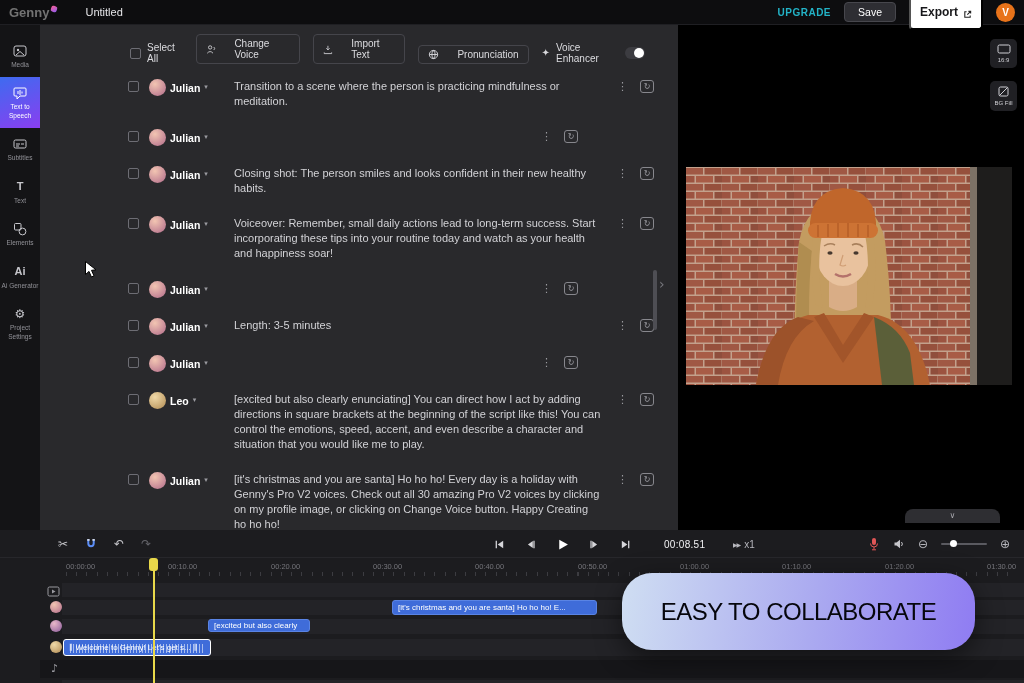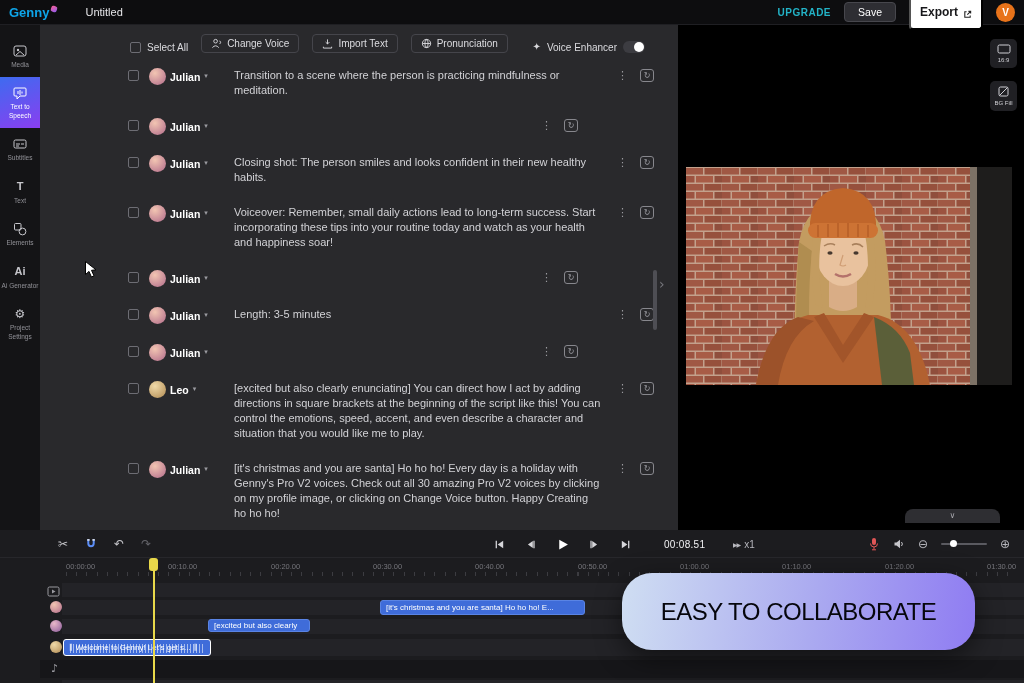"Genny" .logo { color: #0ea5e9 -> #737373 }
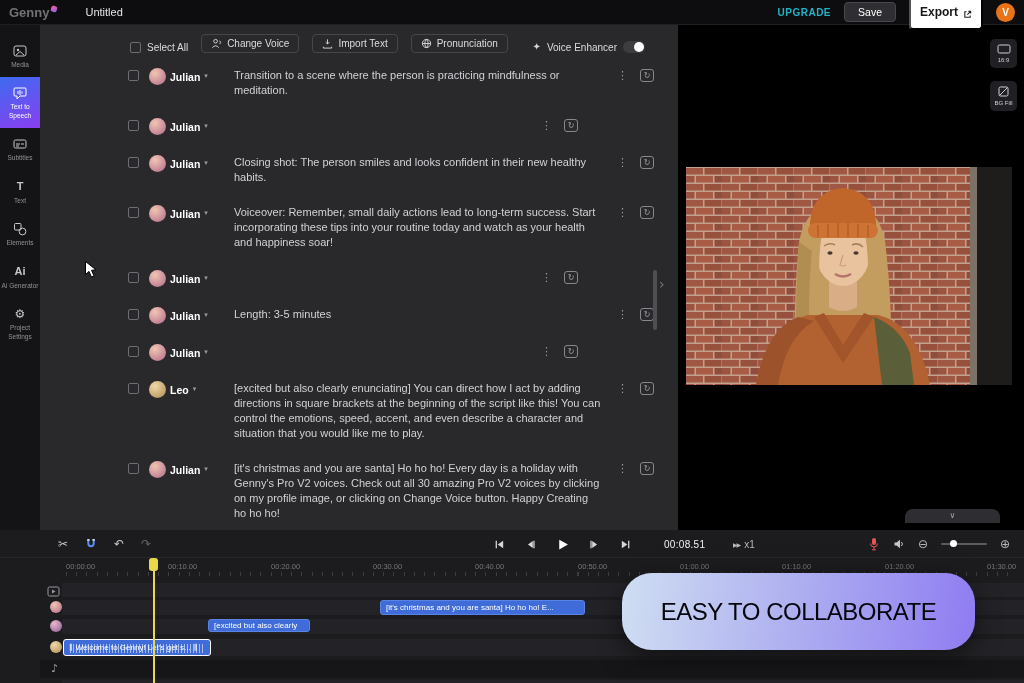"Change Voice" .tool-pill { gap: 5px -> 18px }
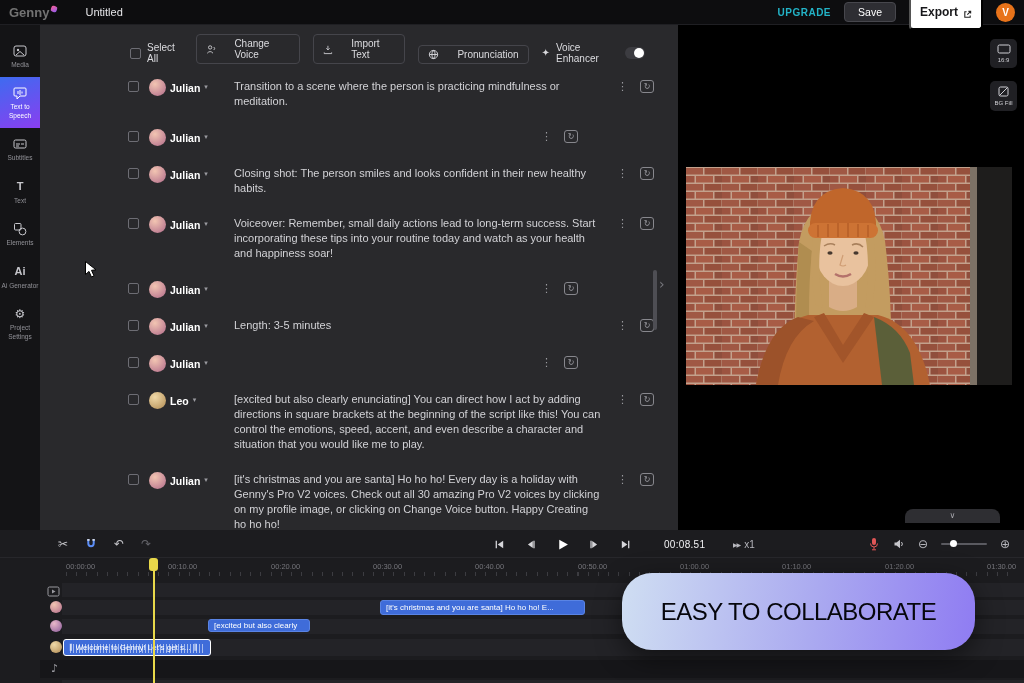"[it's christmas and you are santa] Ho ho ho! E..." .clip-1 { left: 380px -> 392px }
